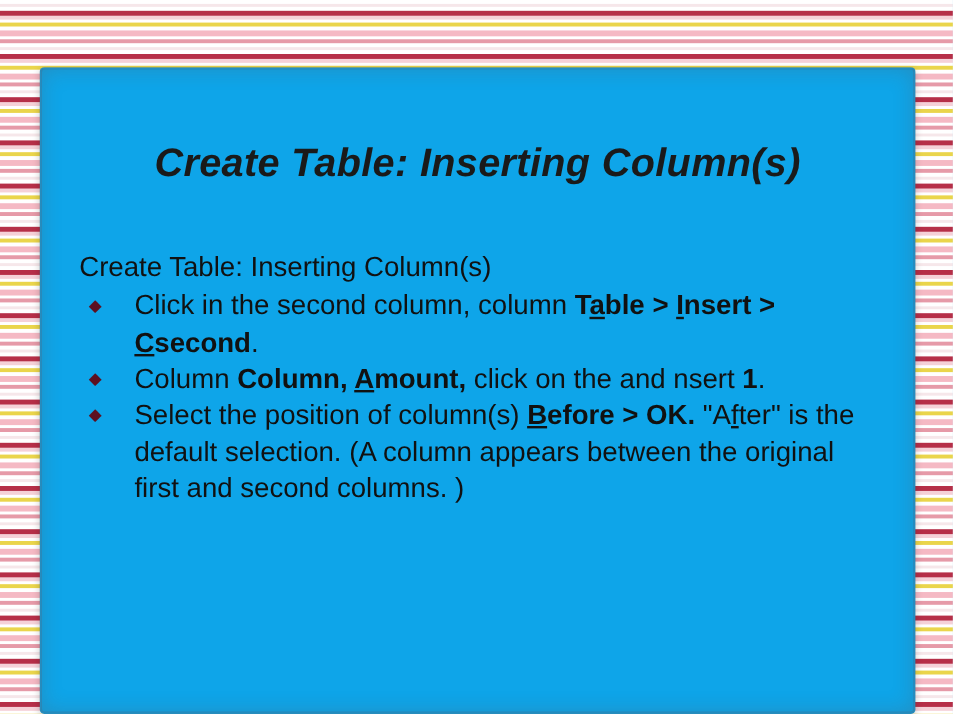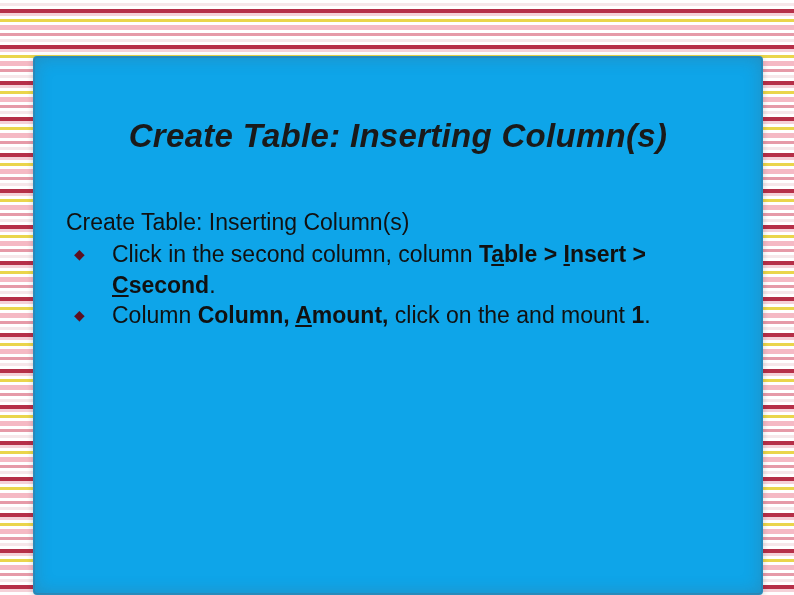"click on the and mount" span { text: mount -> nsert }
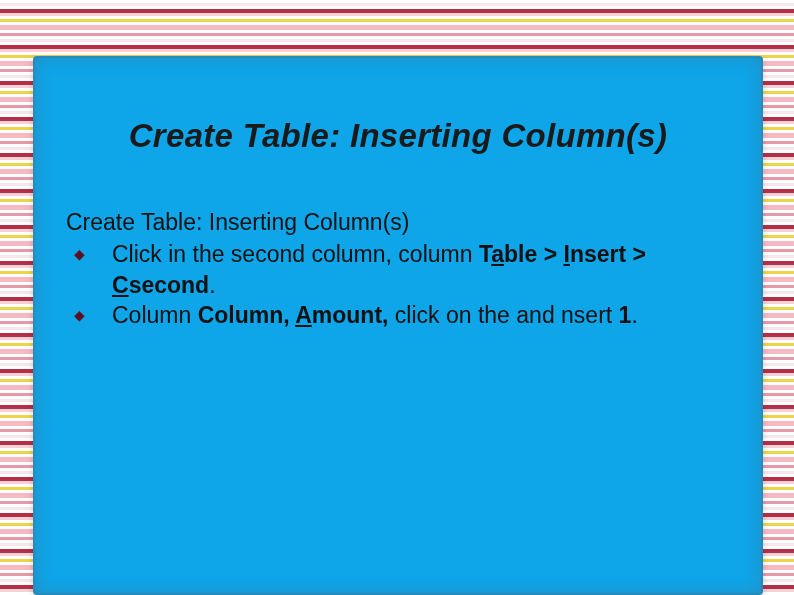"Select the position of column(s)" li { html: none -> <li> <span>Select the position of column(s) </span><span><span>B</span><span>efore &gt; OK.</span></span><span> "A</span><span>f</span><span>ter" is the default selection. (A column appears between the original first and second columns. )</span> </li> }
